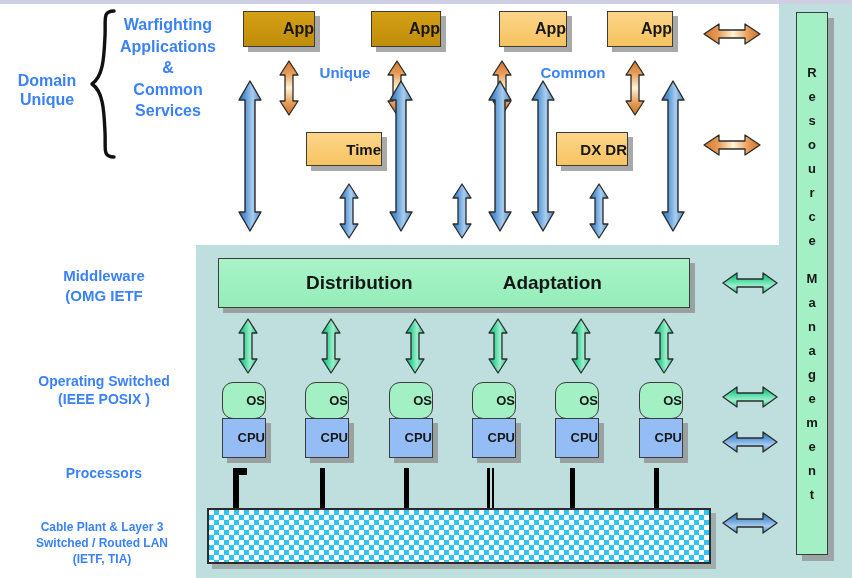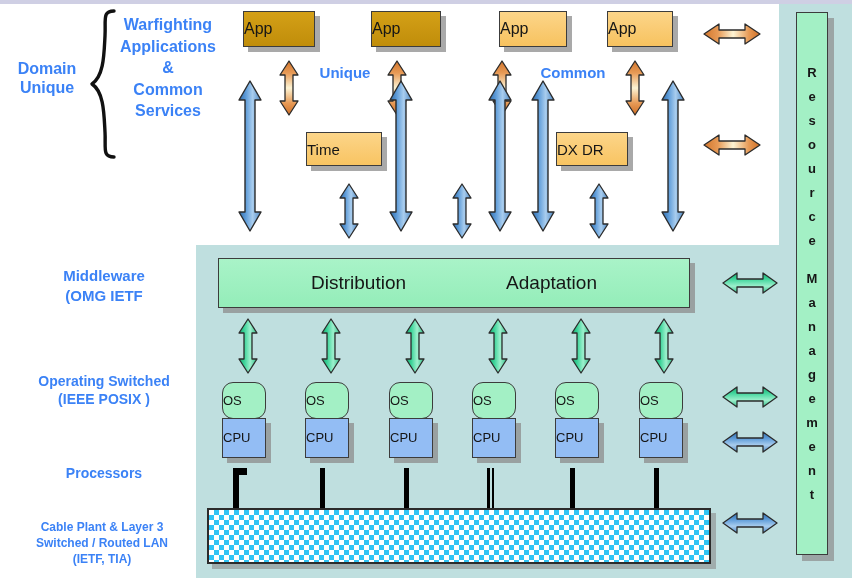"App" .box { font-weight: normal -> bold; justify-content: flex-start -> flex-end }
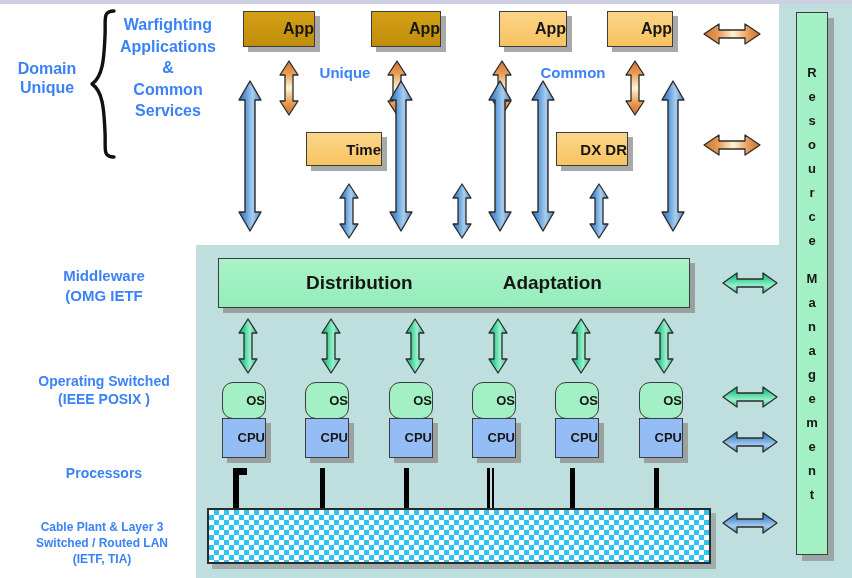"Domain" div.lbl { top: 60px -> 72px }
